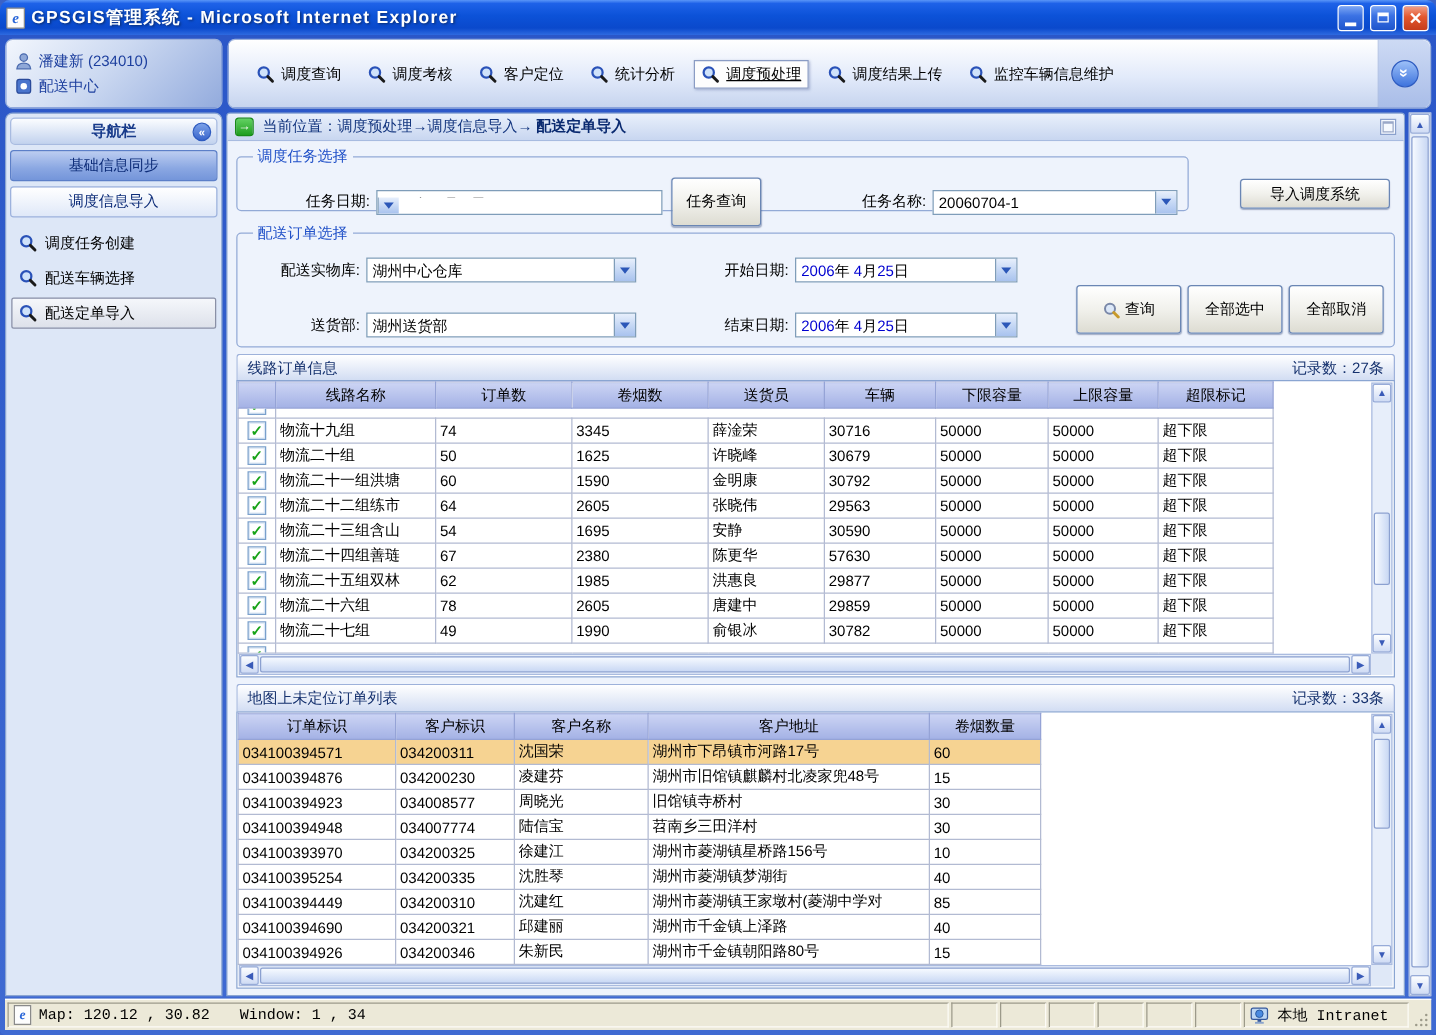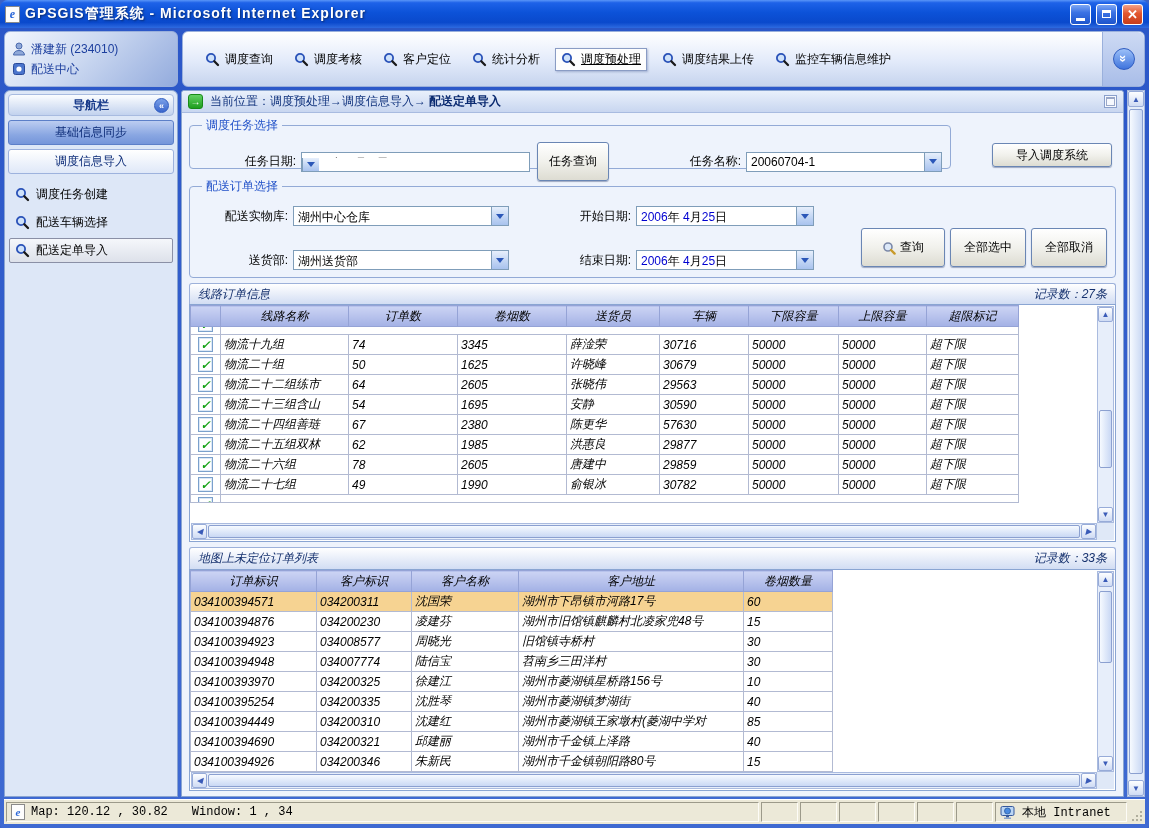"线路订单信息" .section { font-style: italic -> none }
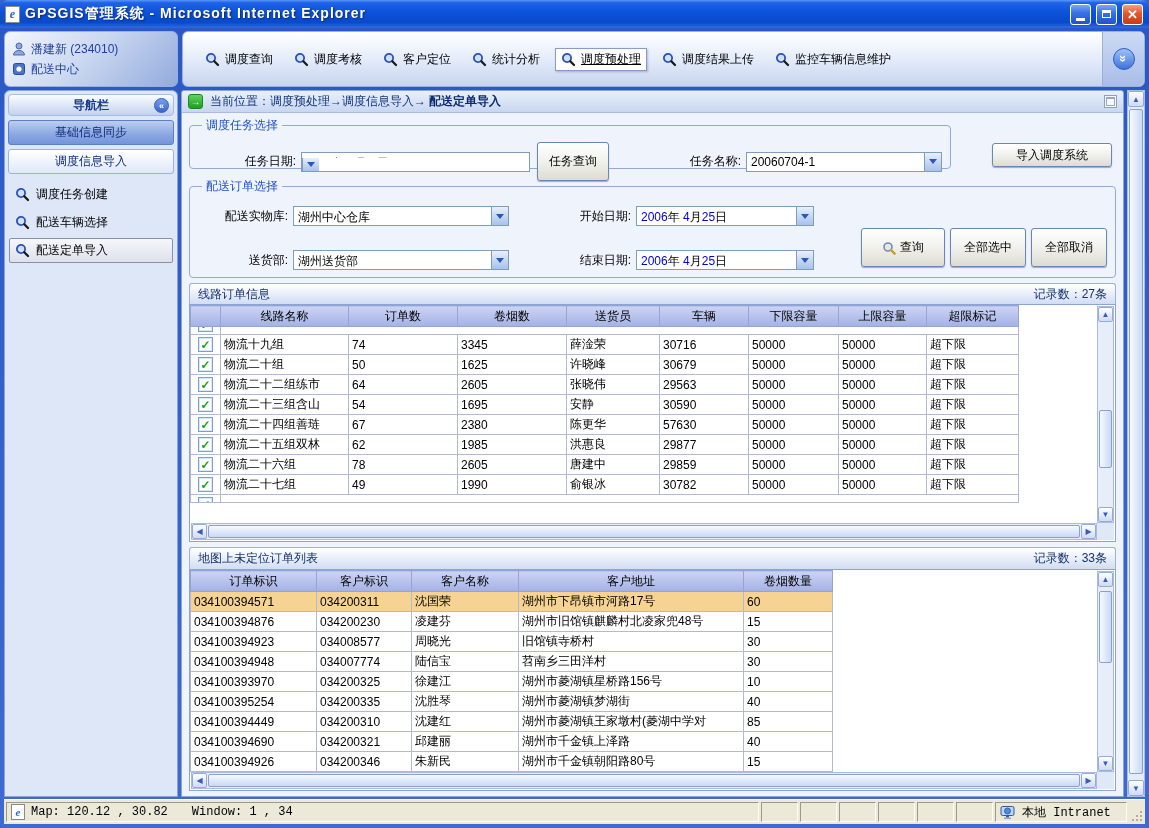"物流二十一组洪塘" tr { html: none -> <tr> <td><span></span></td> <td>物流二十一组洪塘</td> <td>60</td> <td>1590</td> <td>金明康</td> <td>30792</td> <td>50000</td> <td>50000</td> <td>超下限</td> </tr> }
